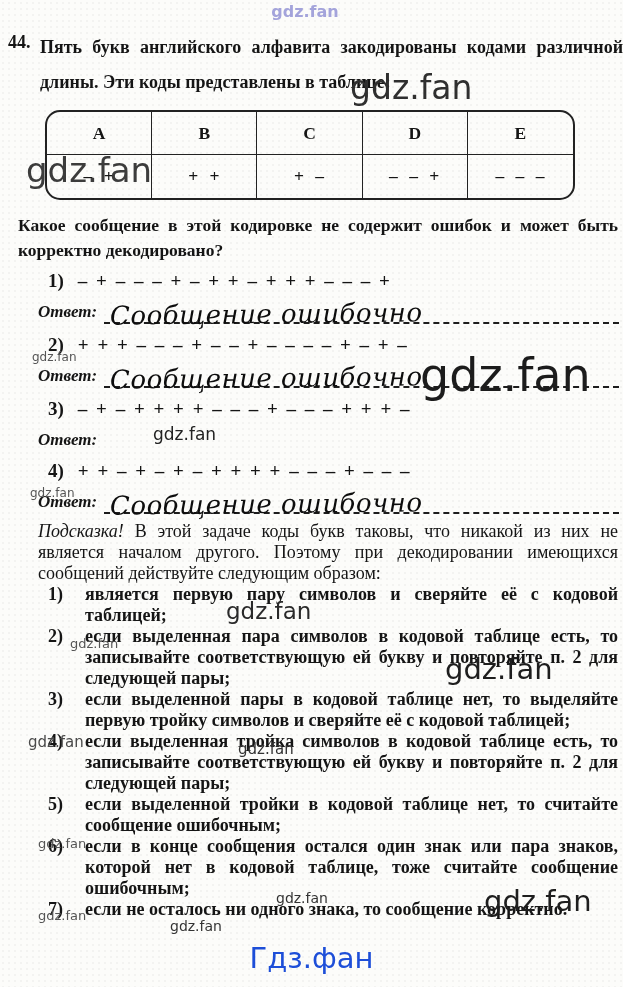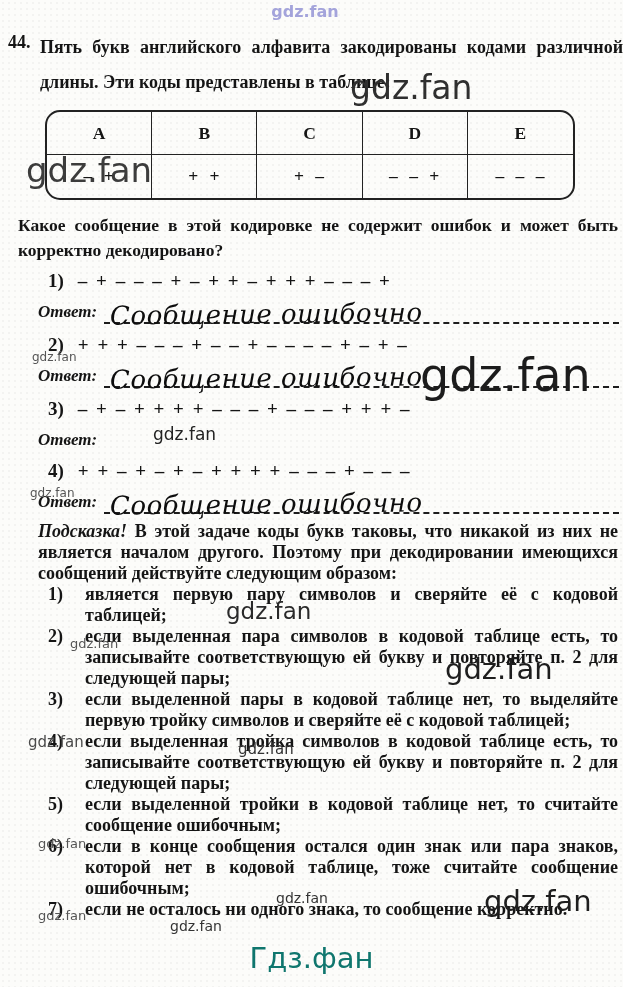"Подсказка! В этой задаче коды" .hint { font-weight: 700 -> 400 }
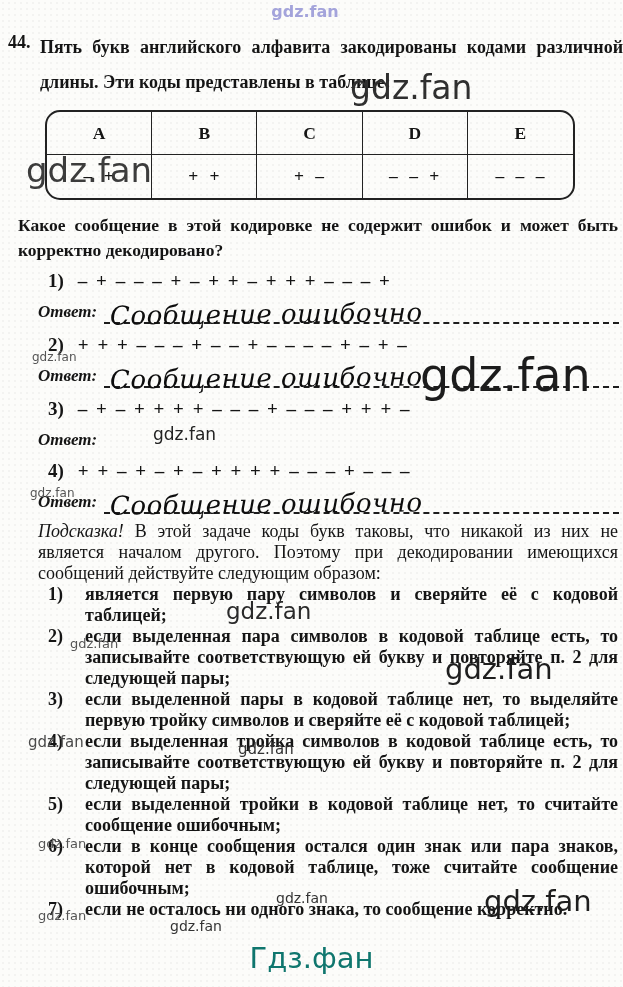"Гдз.фан" .footer { color: #0f766e -> #1d4ed8 }
